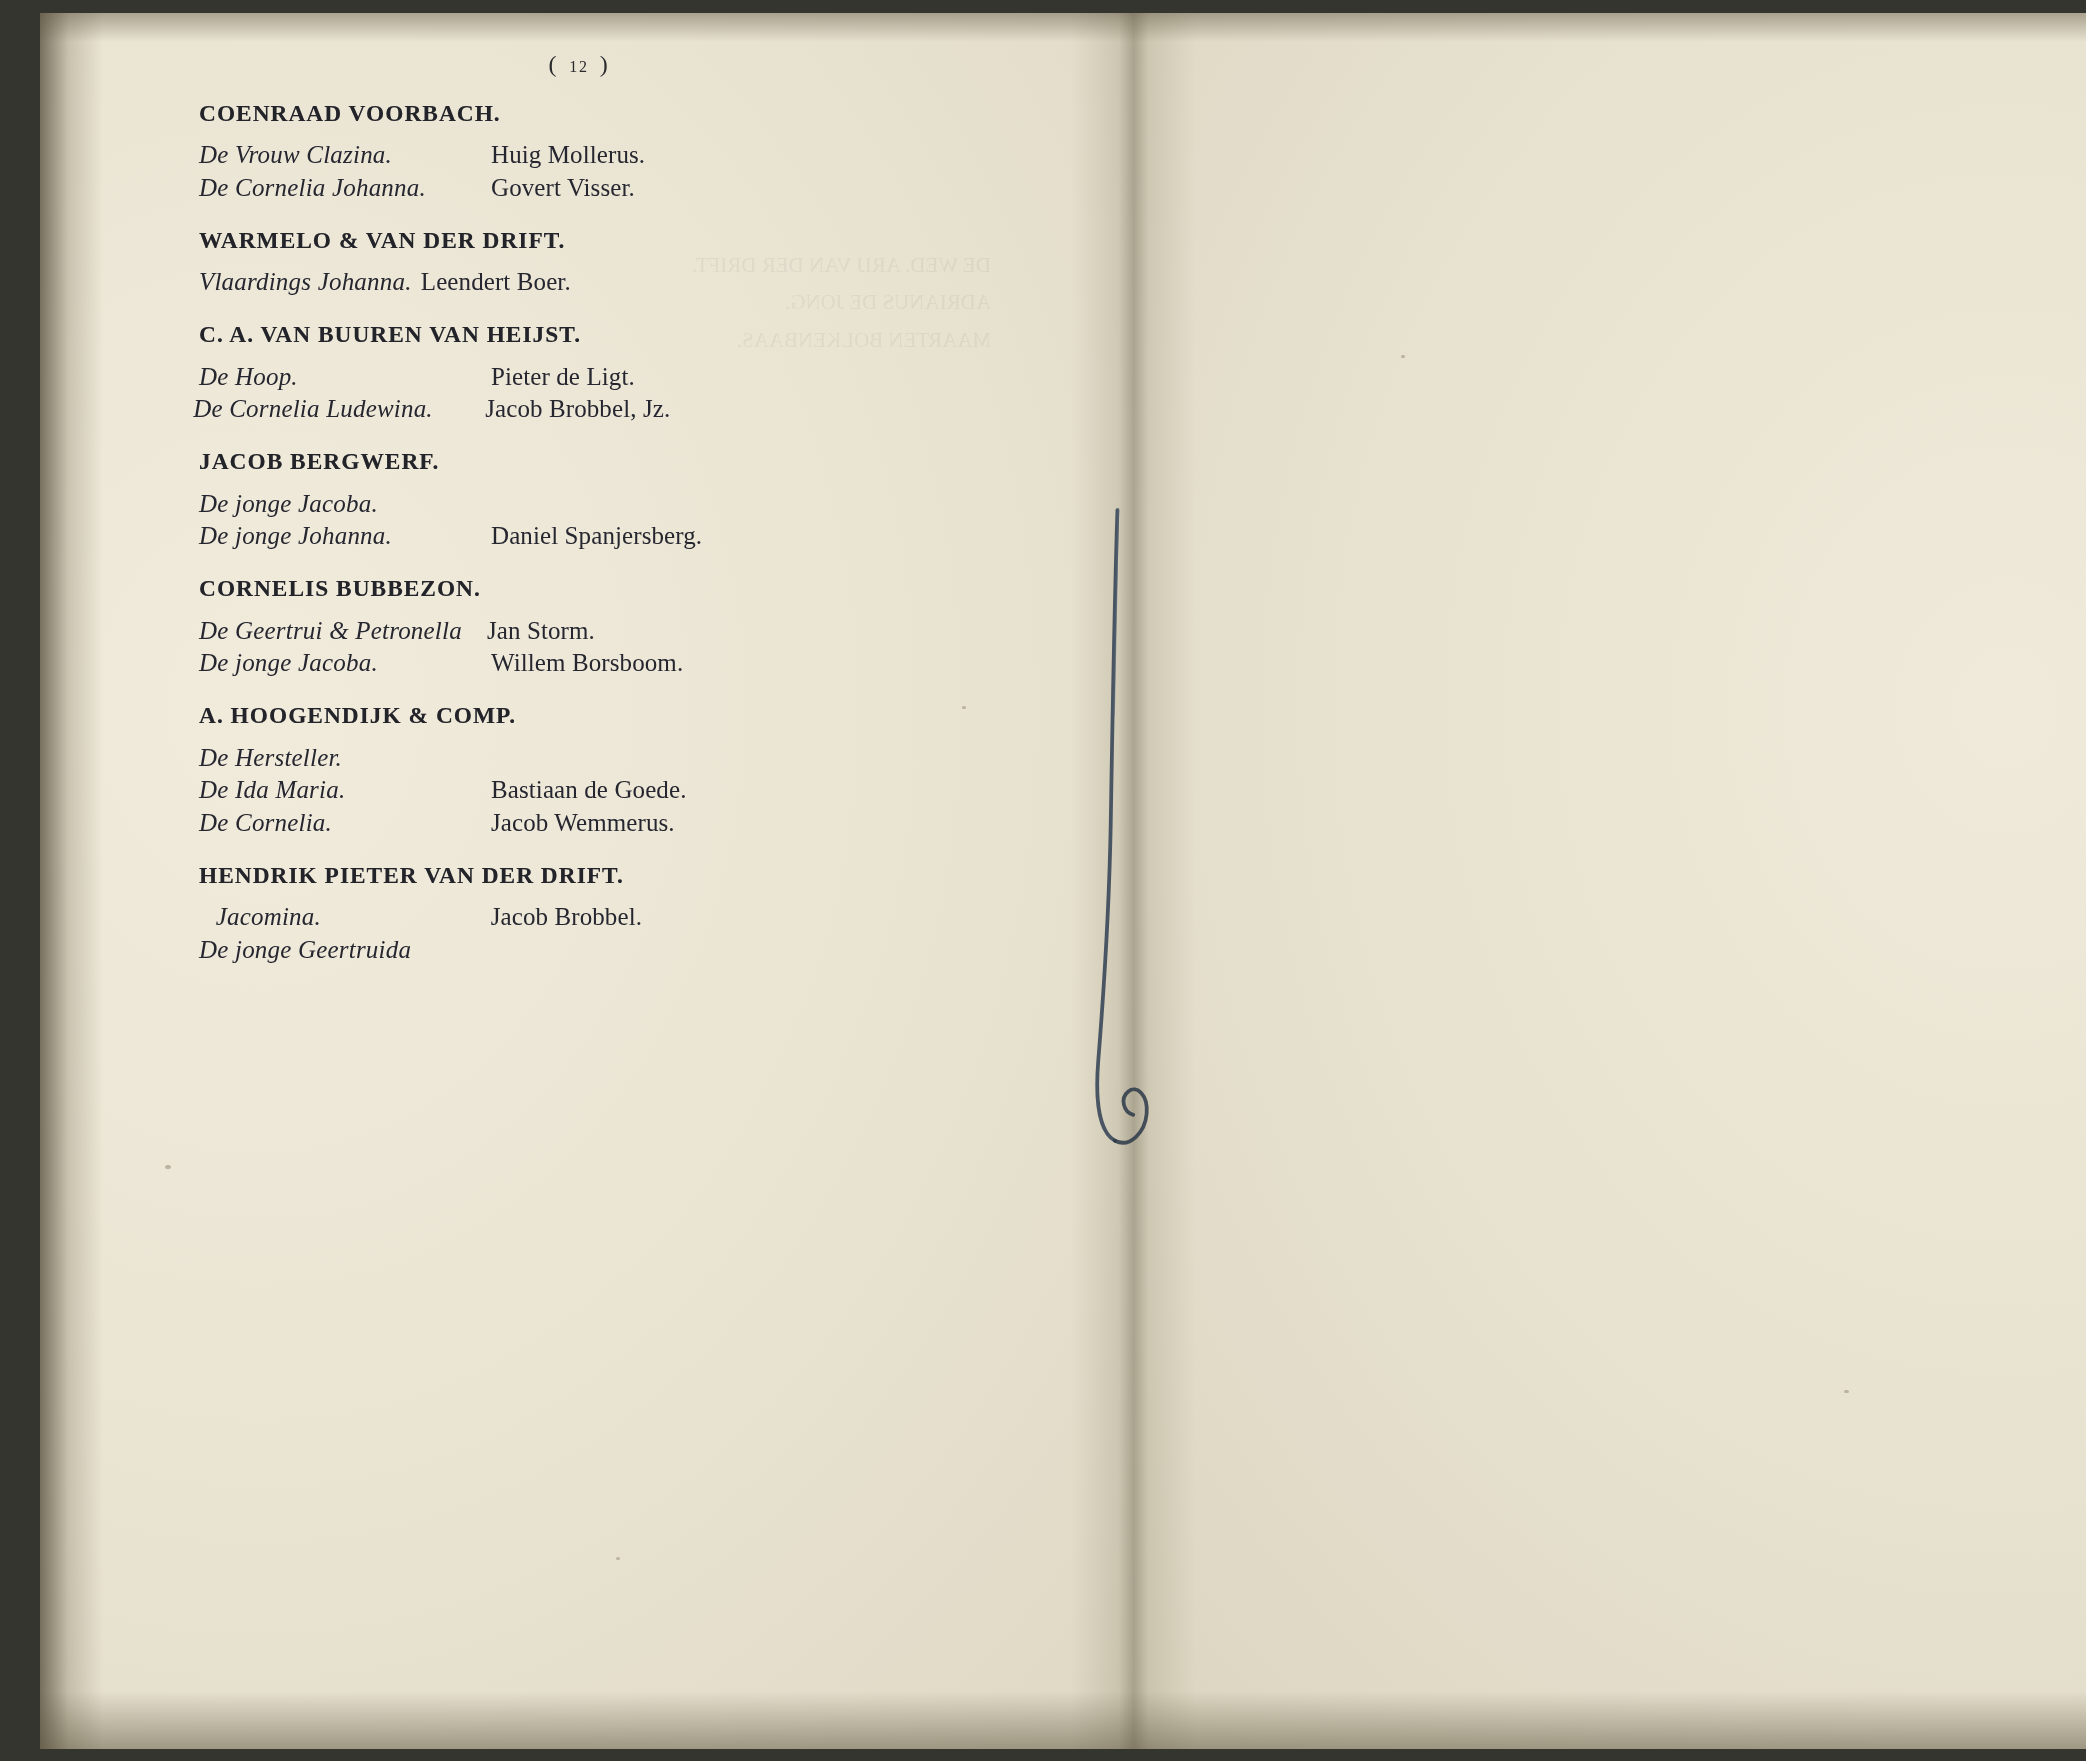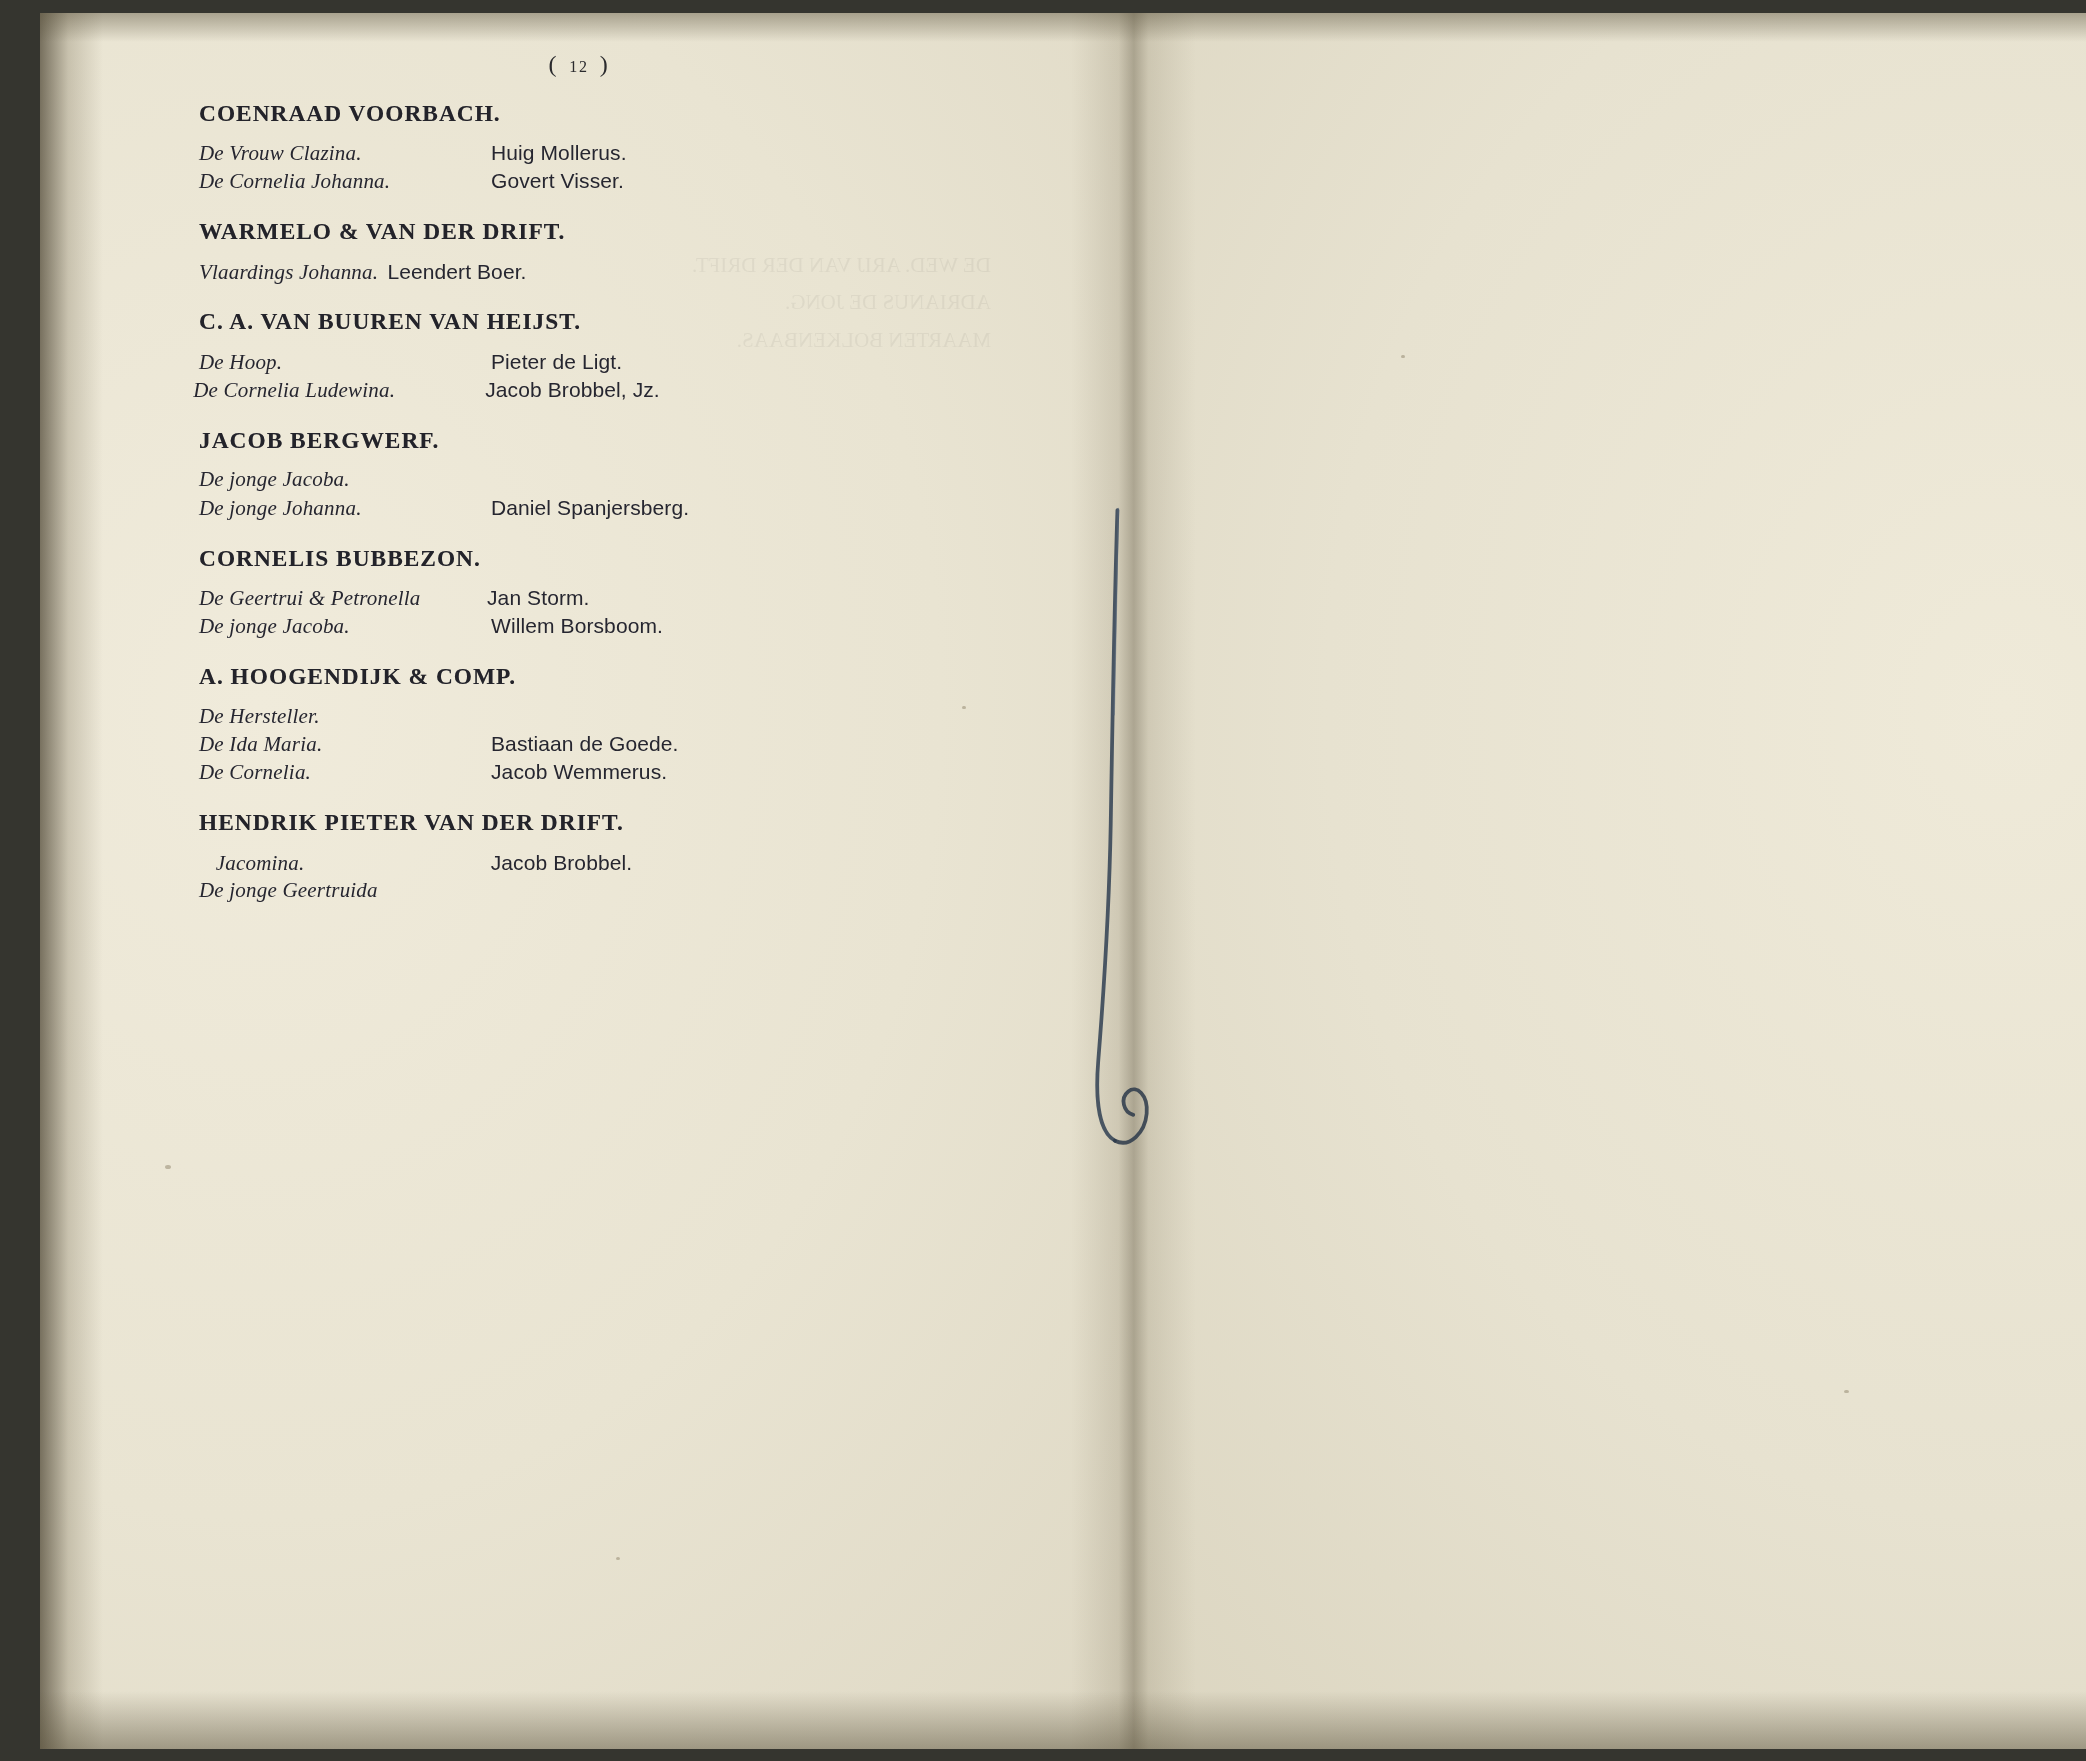"De Vrouw Clazina." .entry { font-size: 21px -> 25px }
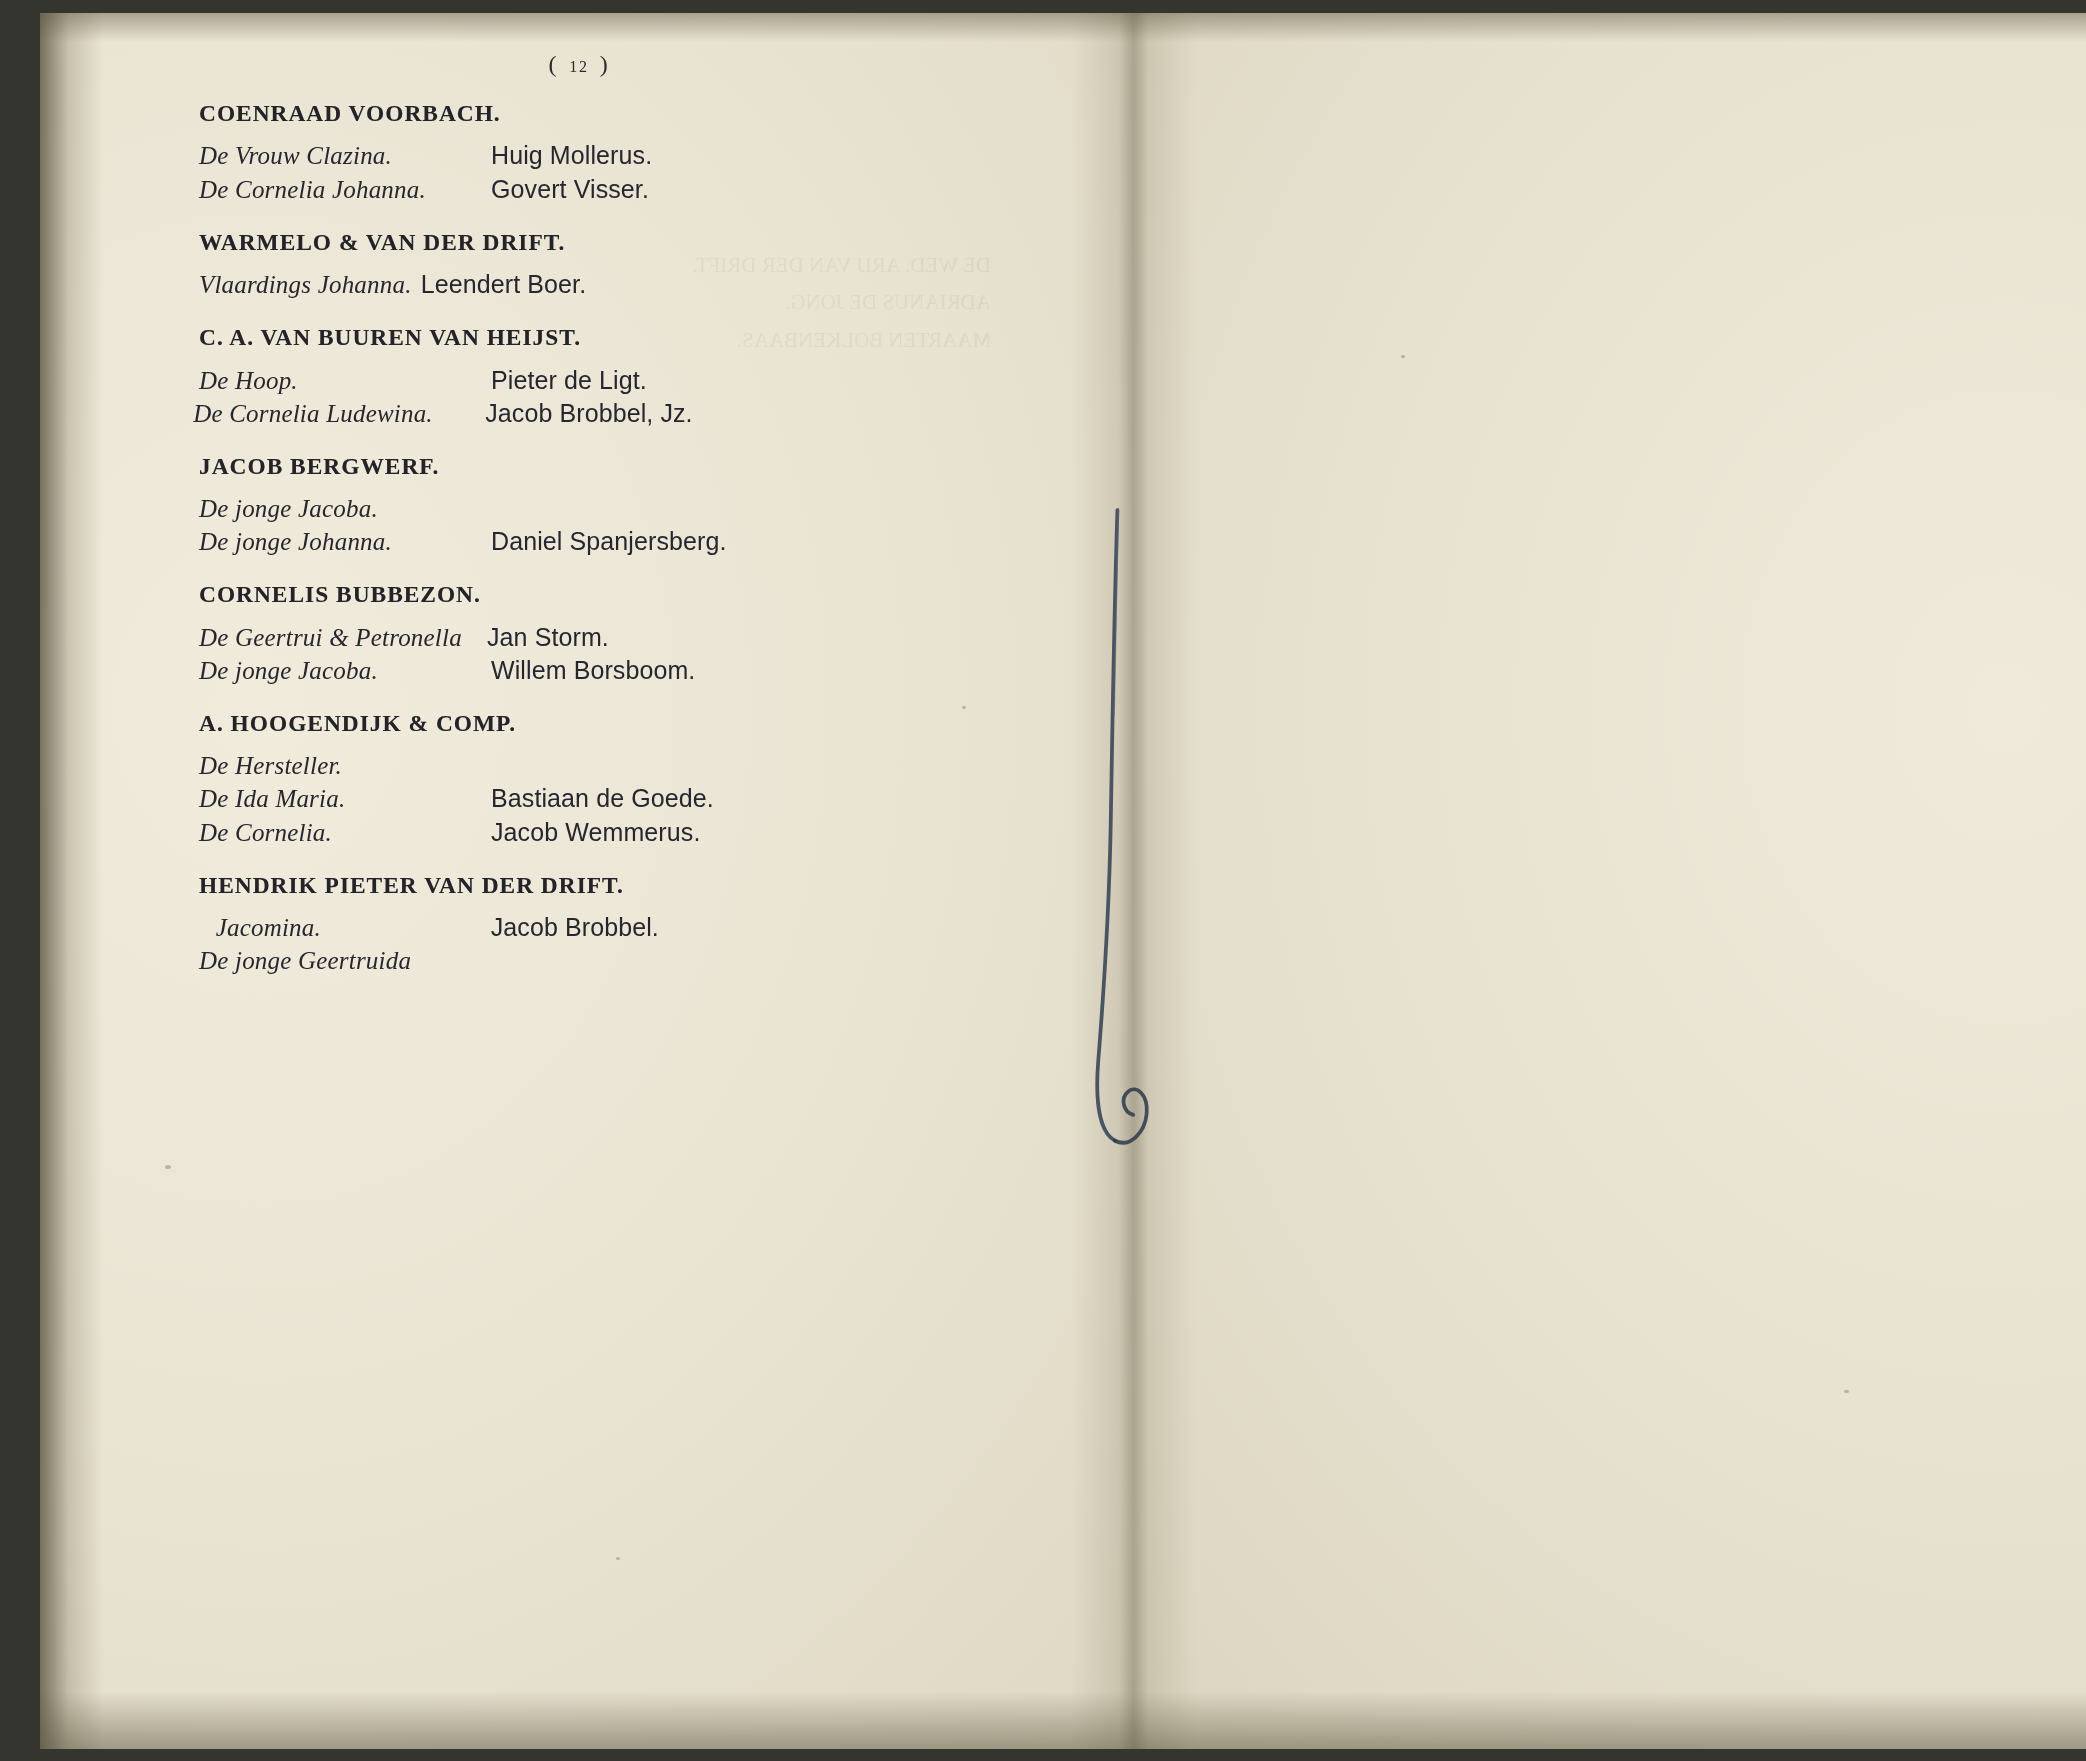"Huig Mollerus." .master { font-family: Liberation Sans, sans-serif -> Liberation Serif, serif }
